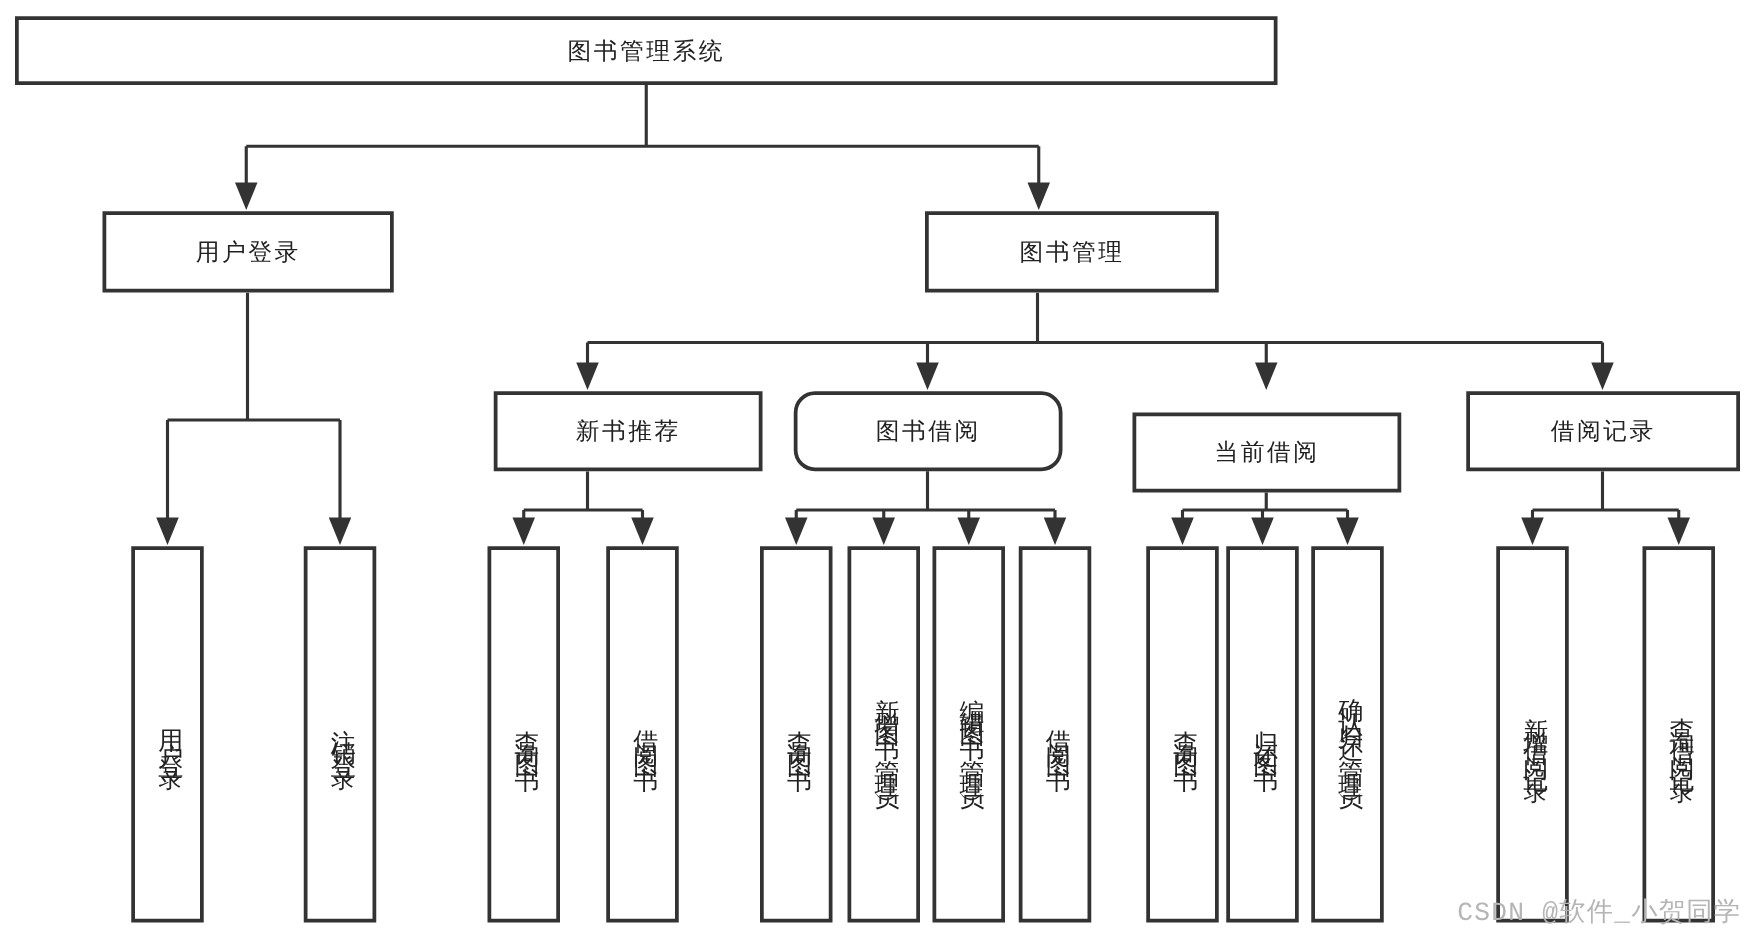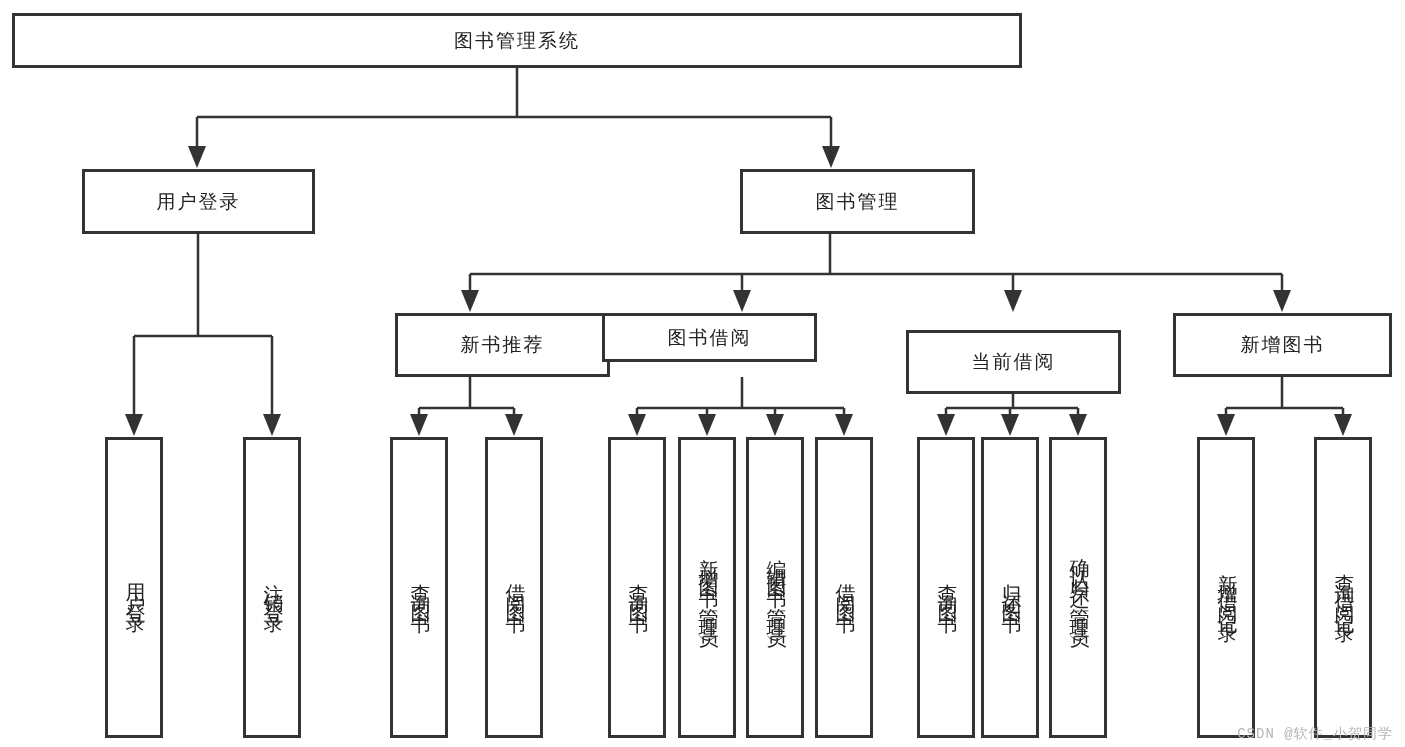"图书借阅" div.node { border-radius: none -> 17px; height: 49px -> 64px; left: 602px -> 635px }
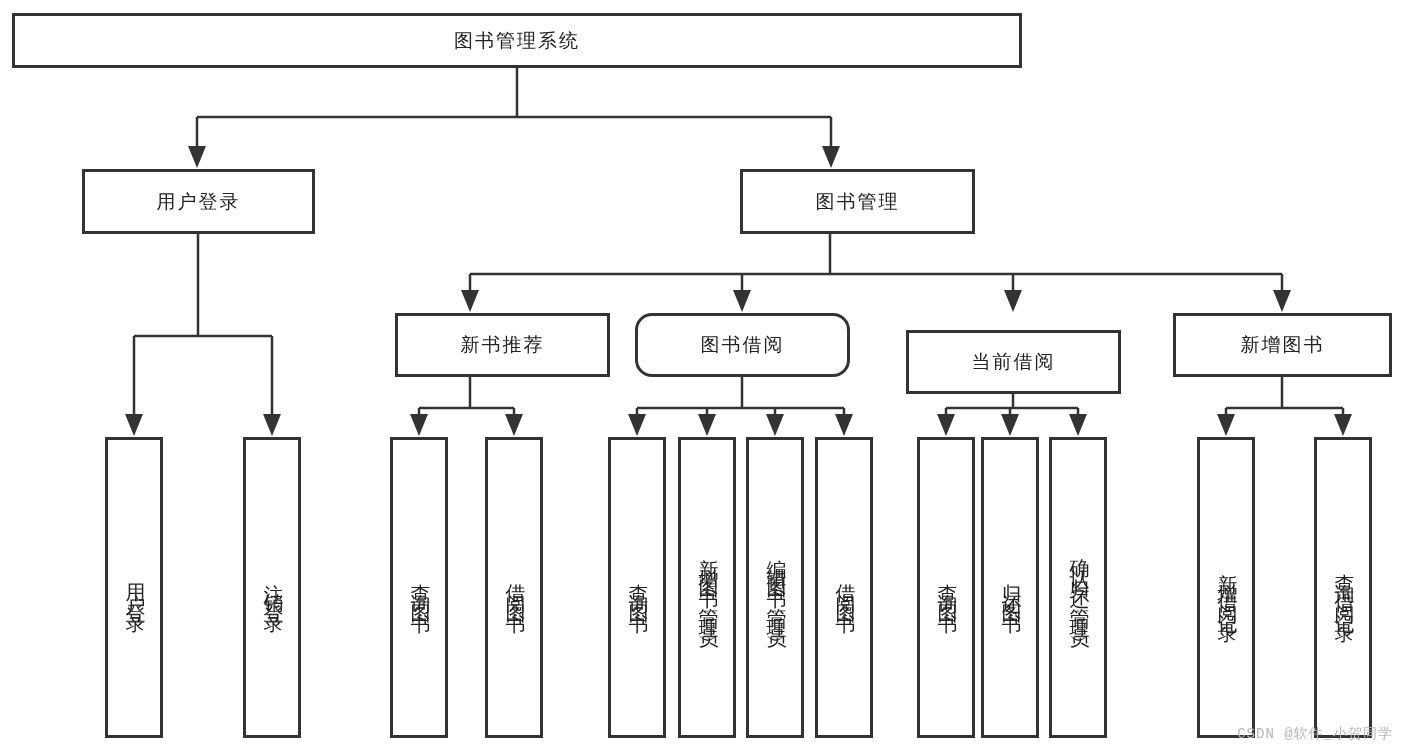"新增图书" span { text: 新增图书 -> 借阅记录 }
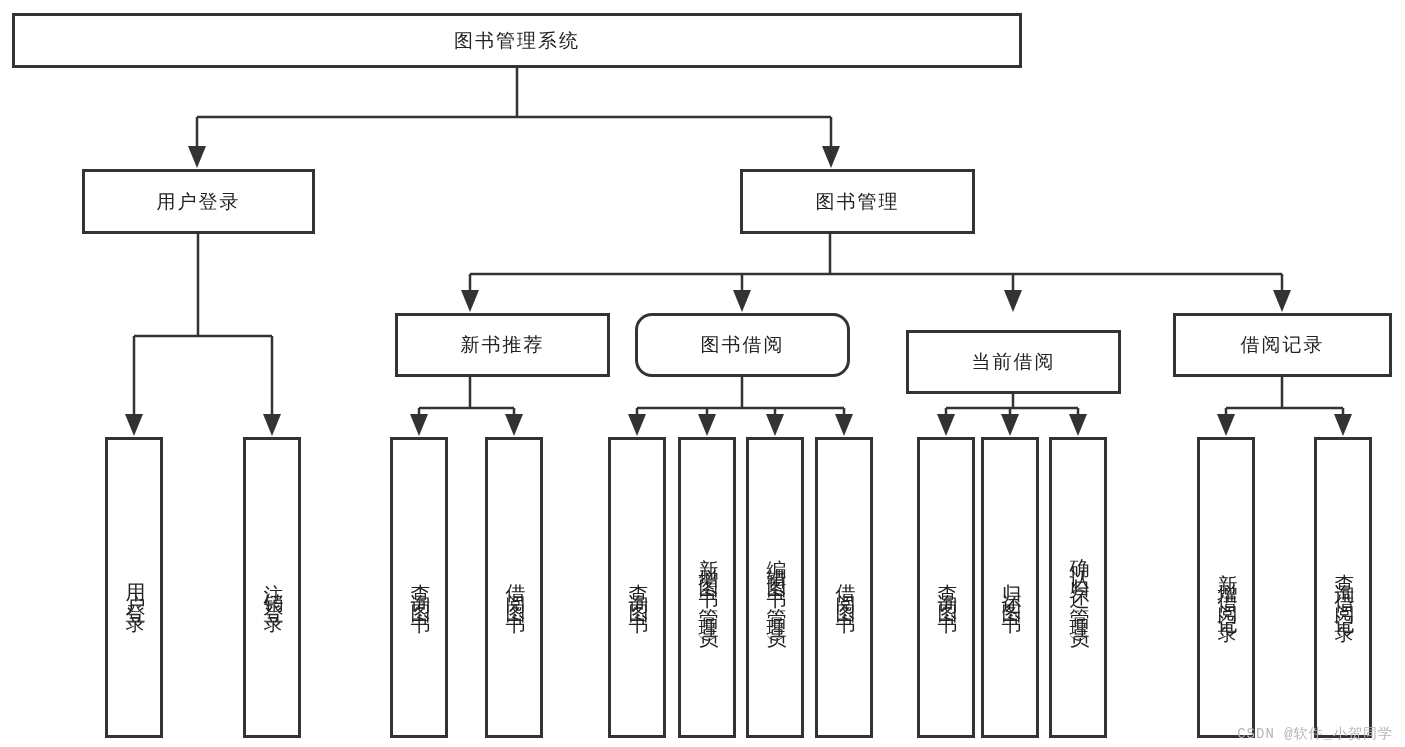"CSDN @软件_小贺同学" .watermark { font-size: 14px -> 21px }
